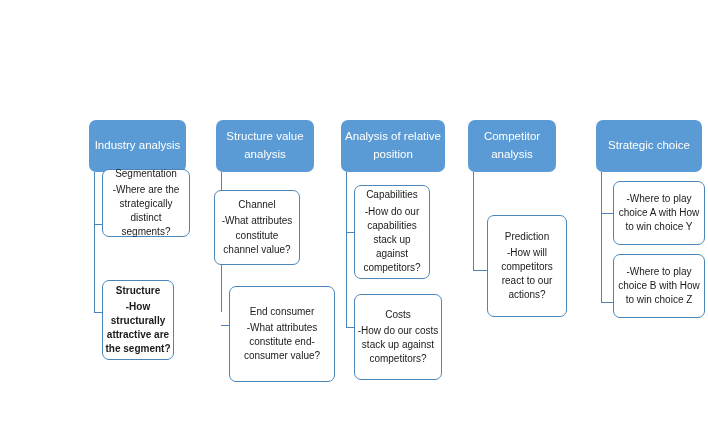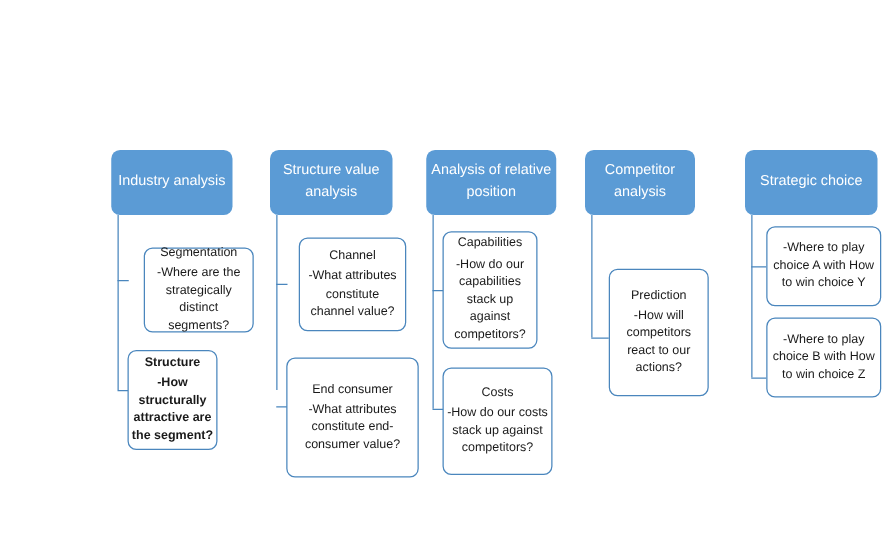"Segmentation" div.child-box { margin-left: 13px -> none; top: 198px -> 169px }
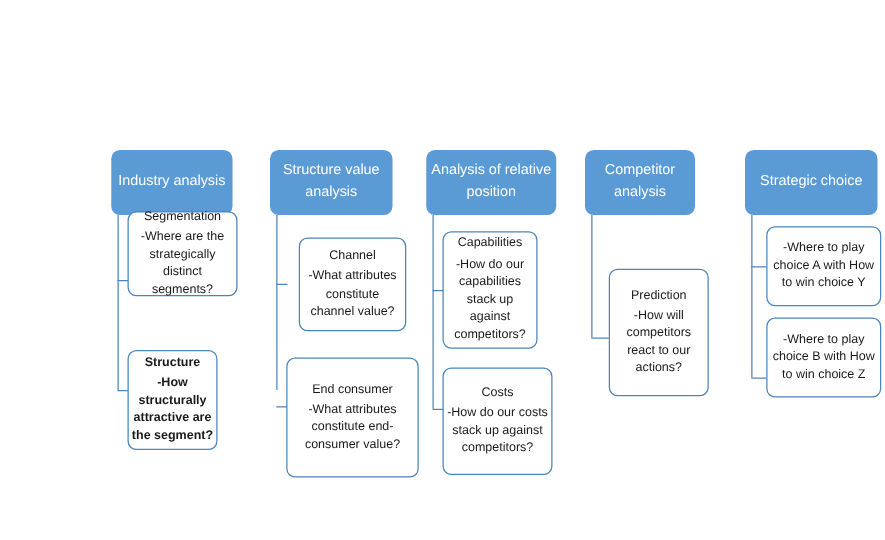"Channel" div.child-box { left: 208px -> 183px }
